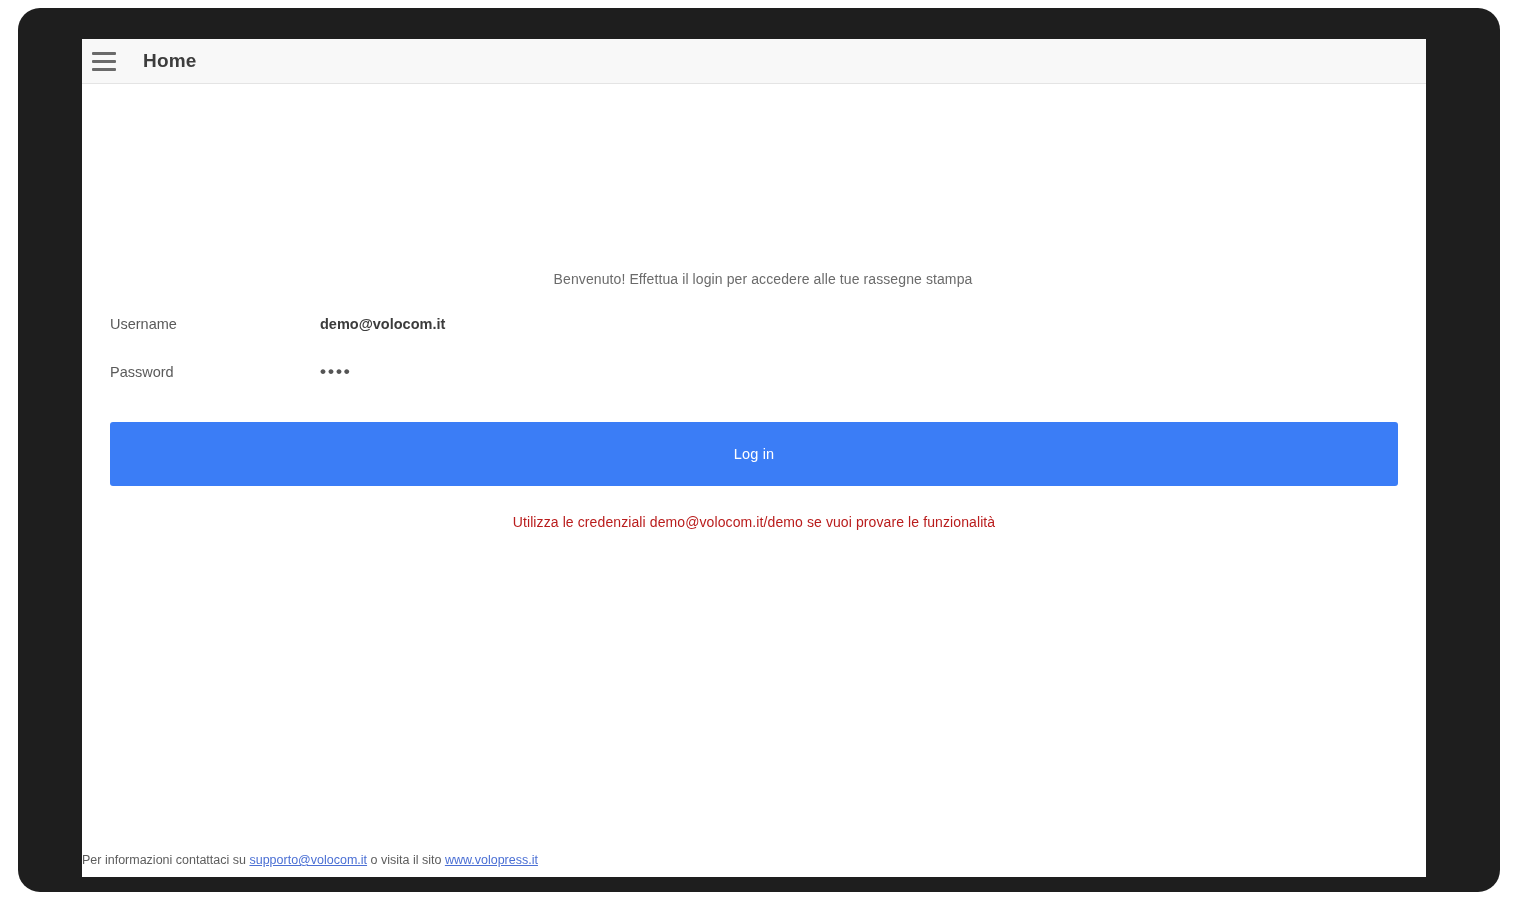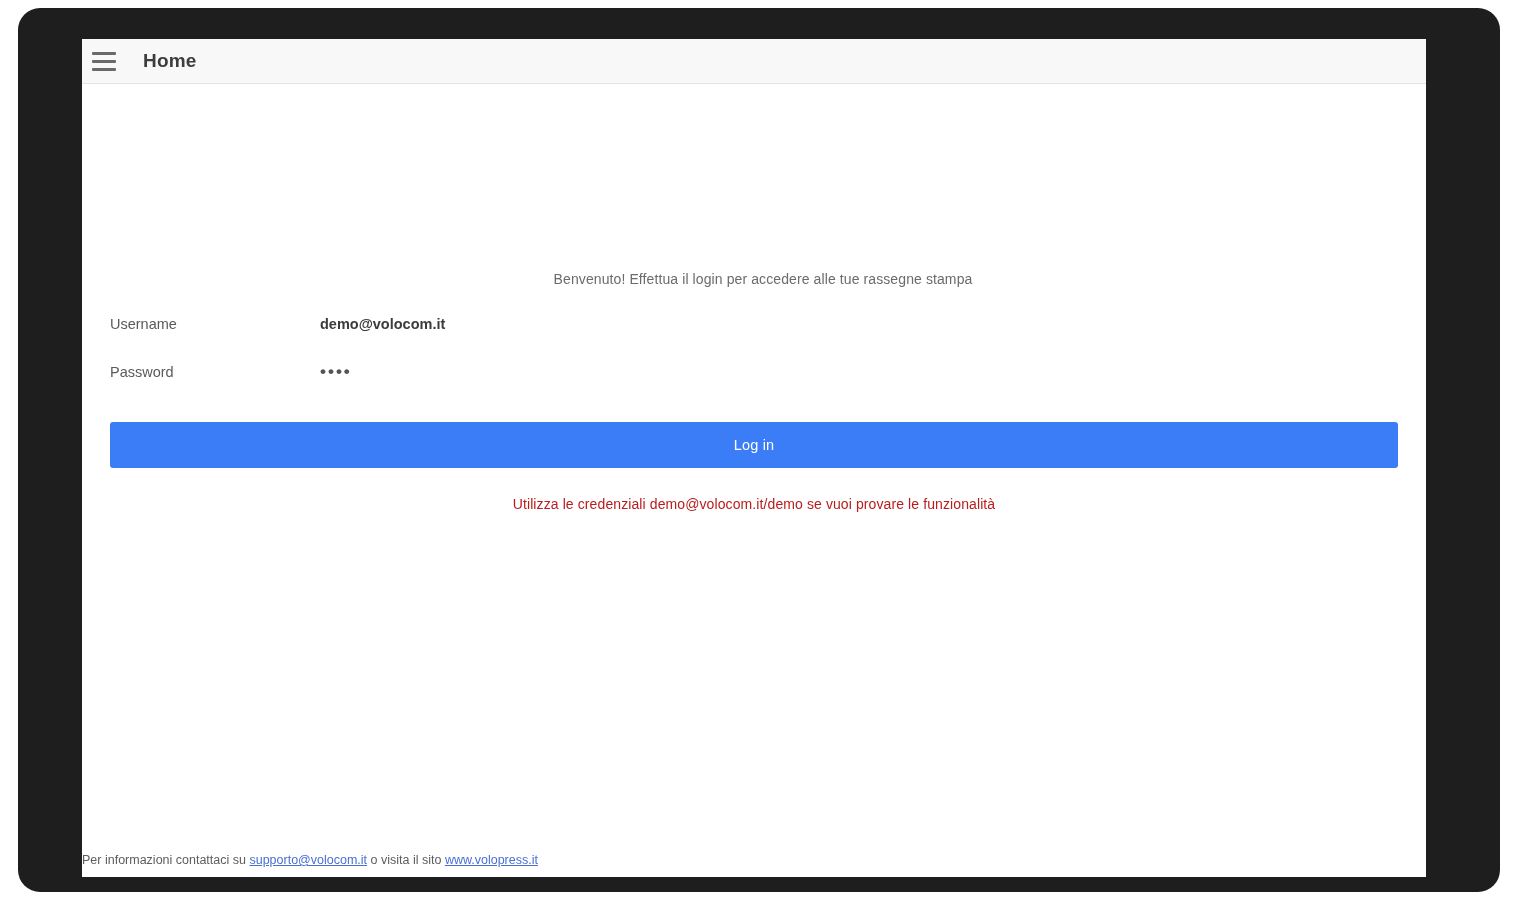"Log in" .login-button { height: 46px -> 64px }
